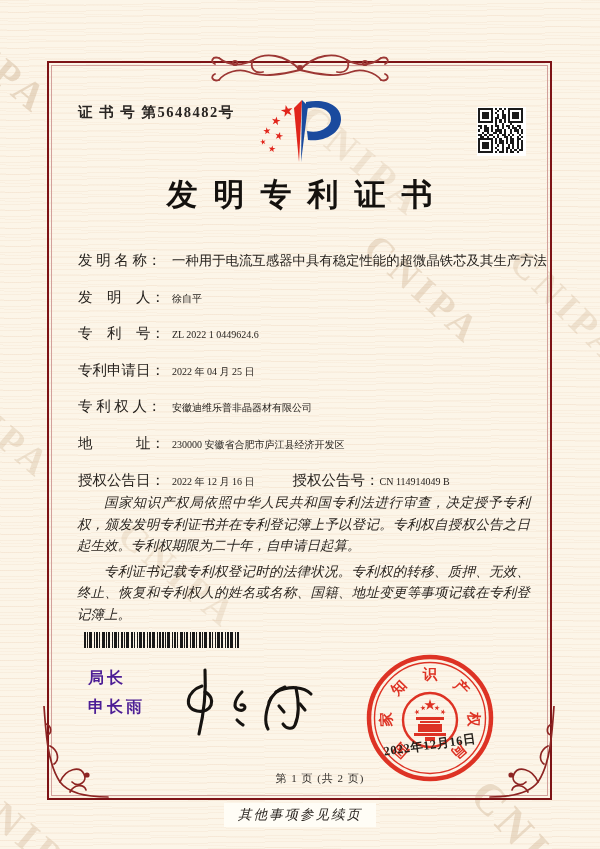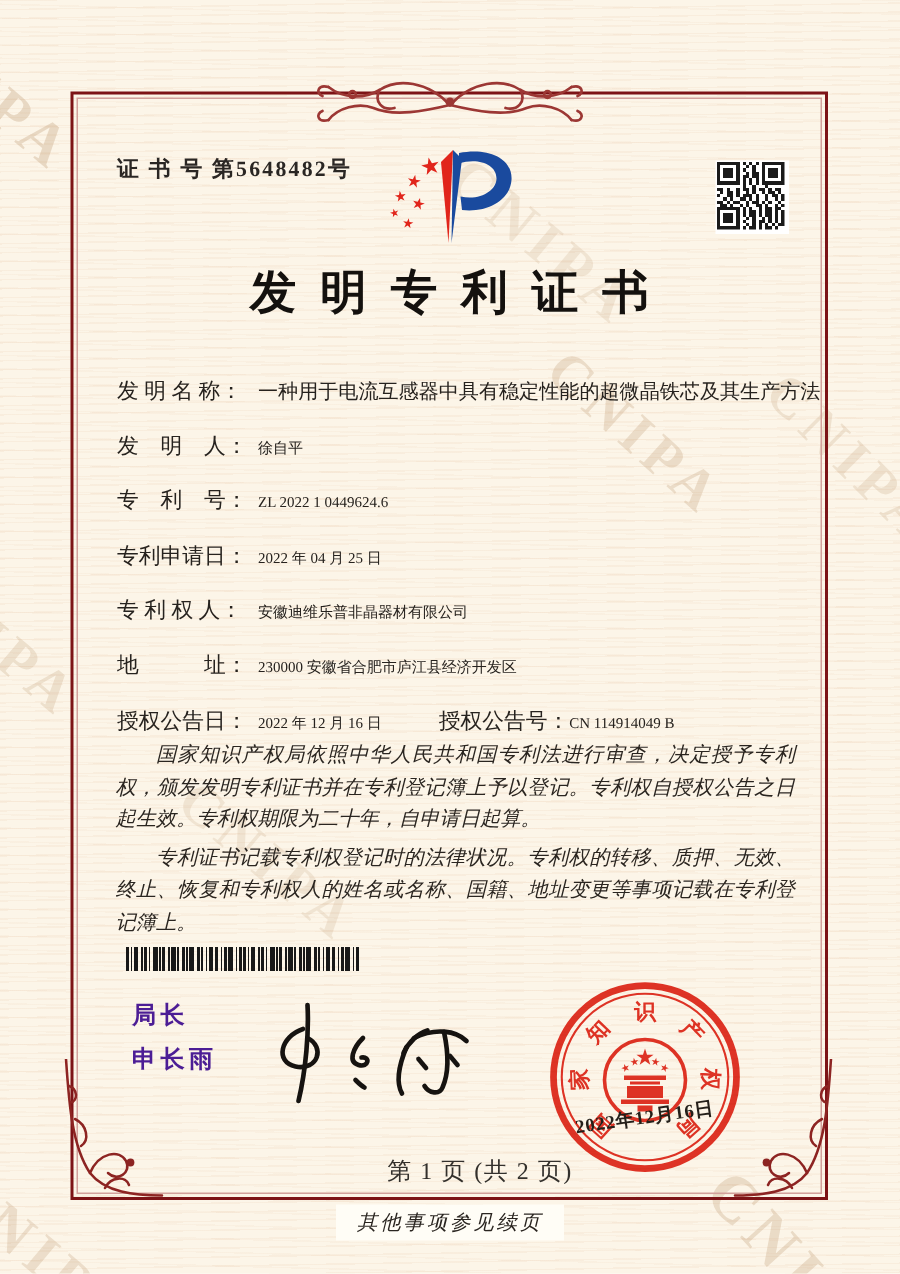"第 1 页 (共 2" .page-no { font-size: 16px -> 11px }
